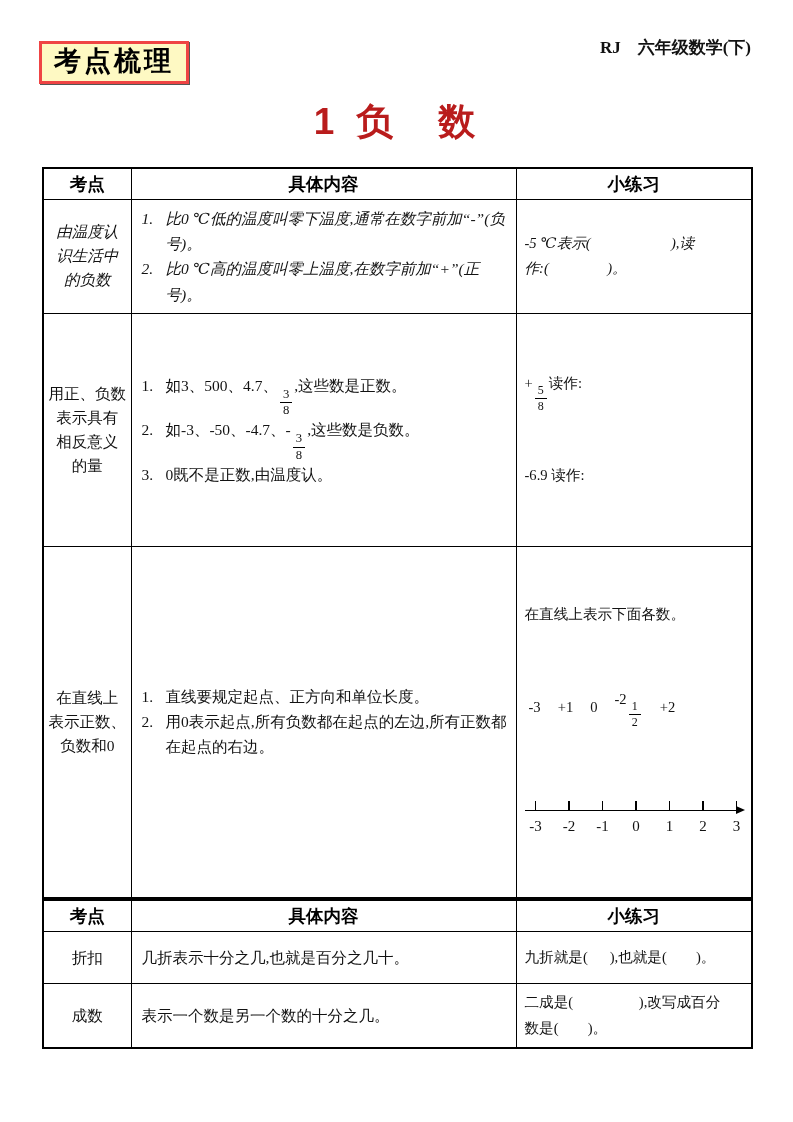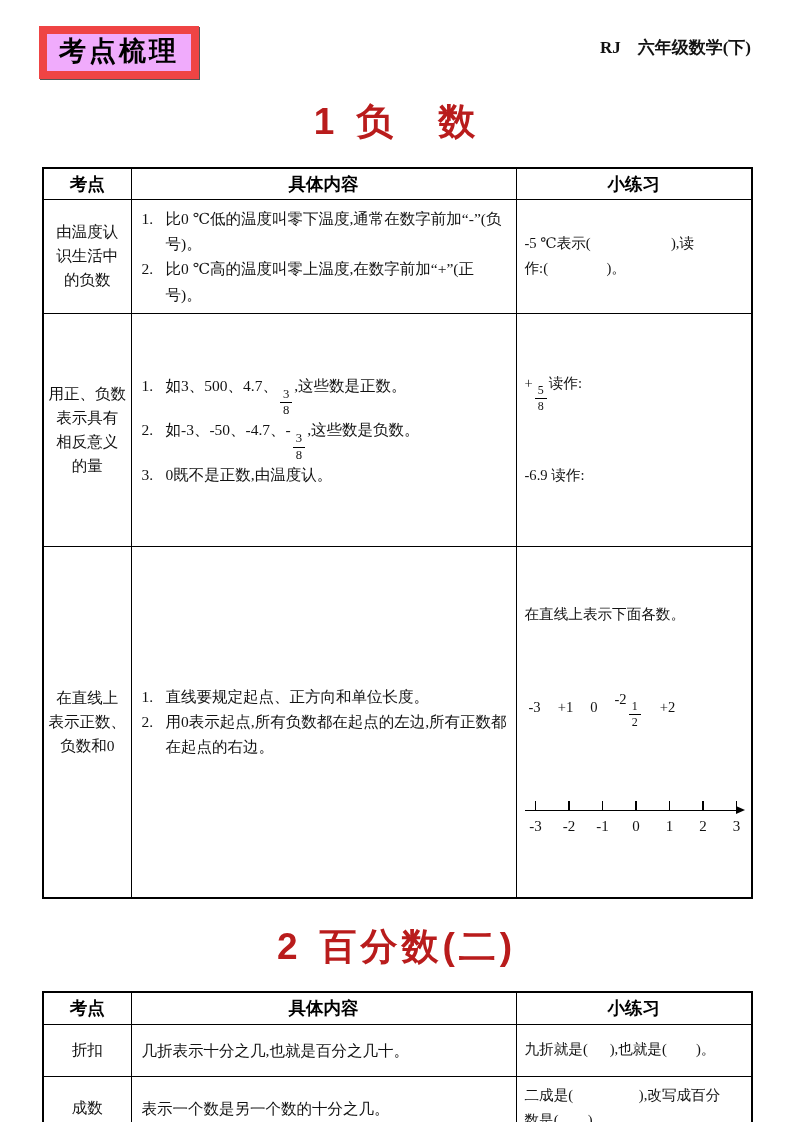"考点梳理" .badge { background: #f0abfc -> #fef9c3; border: 8px solid #ef4444 -> 3px solid #ef4444; top: 0 -> 15px }
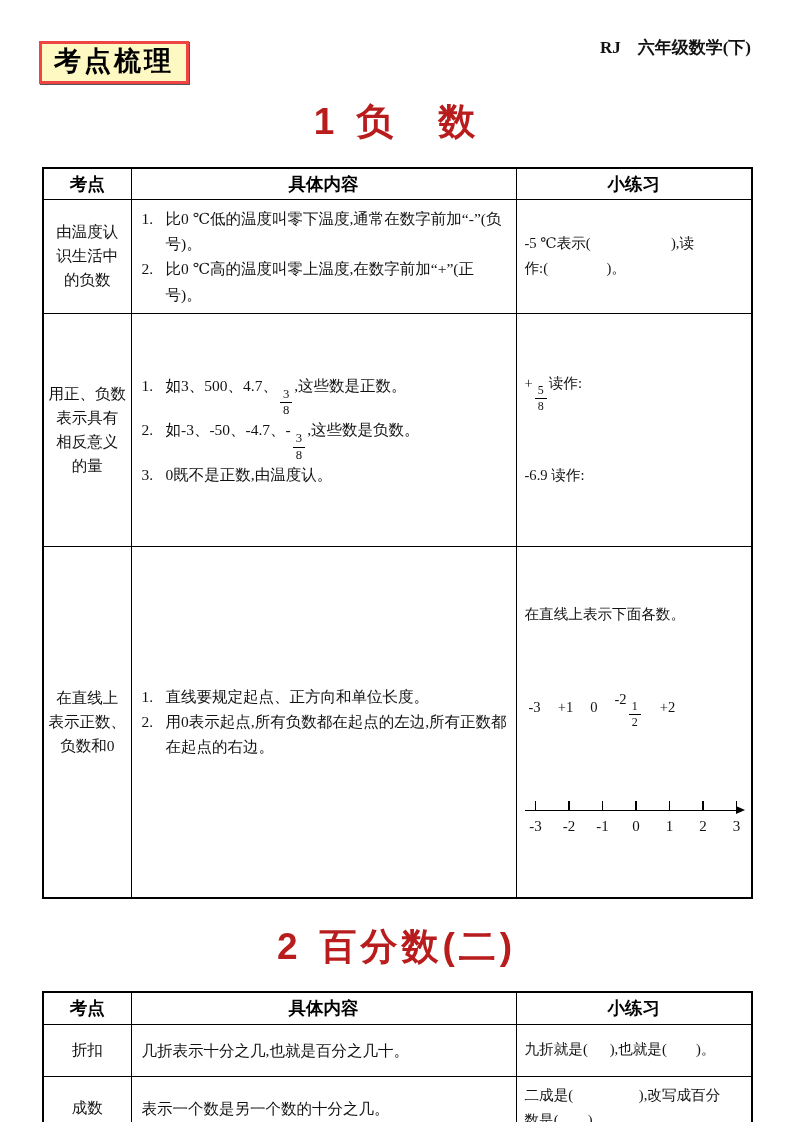"由温度认" tr.h105 { font-style: none -> italic }
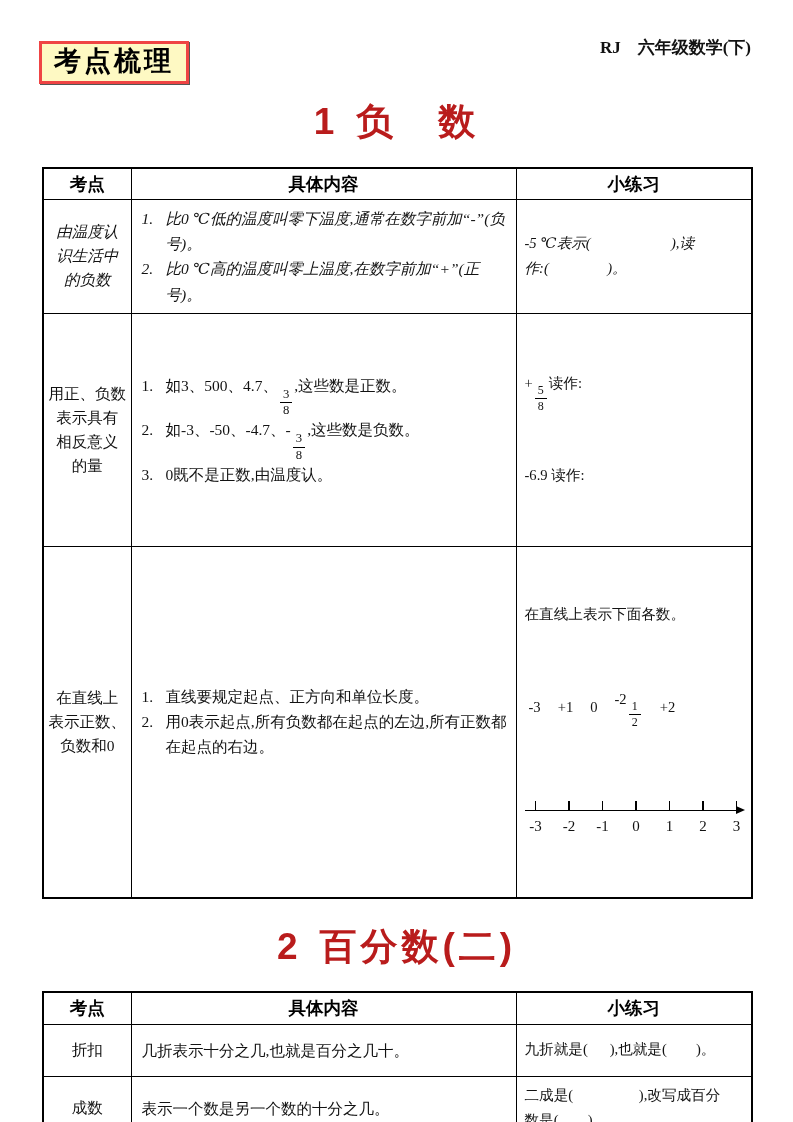"2 百分数(二)" h1.sec-title { html: <h1><span>2</span><span>百分数(二)</span></h1> -> none }
